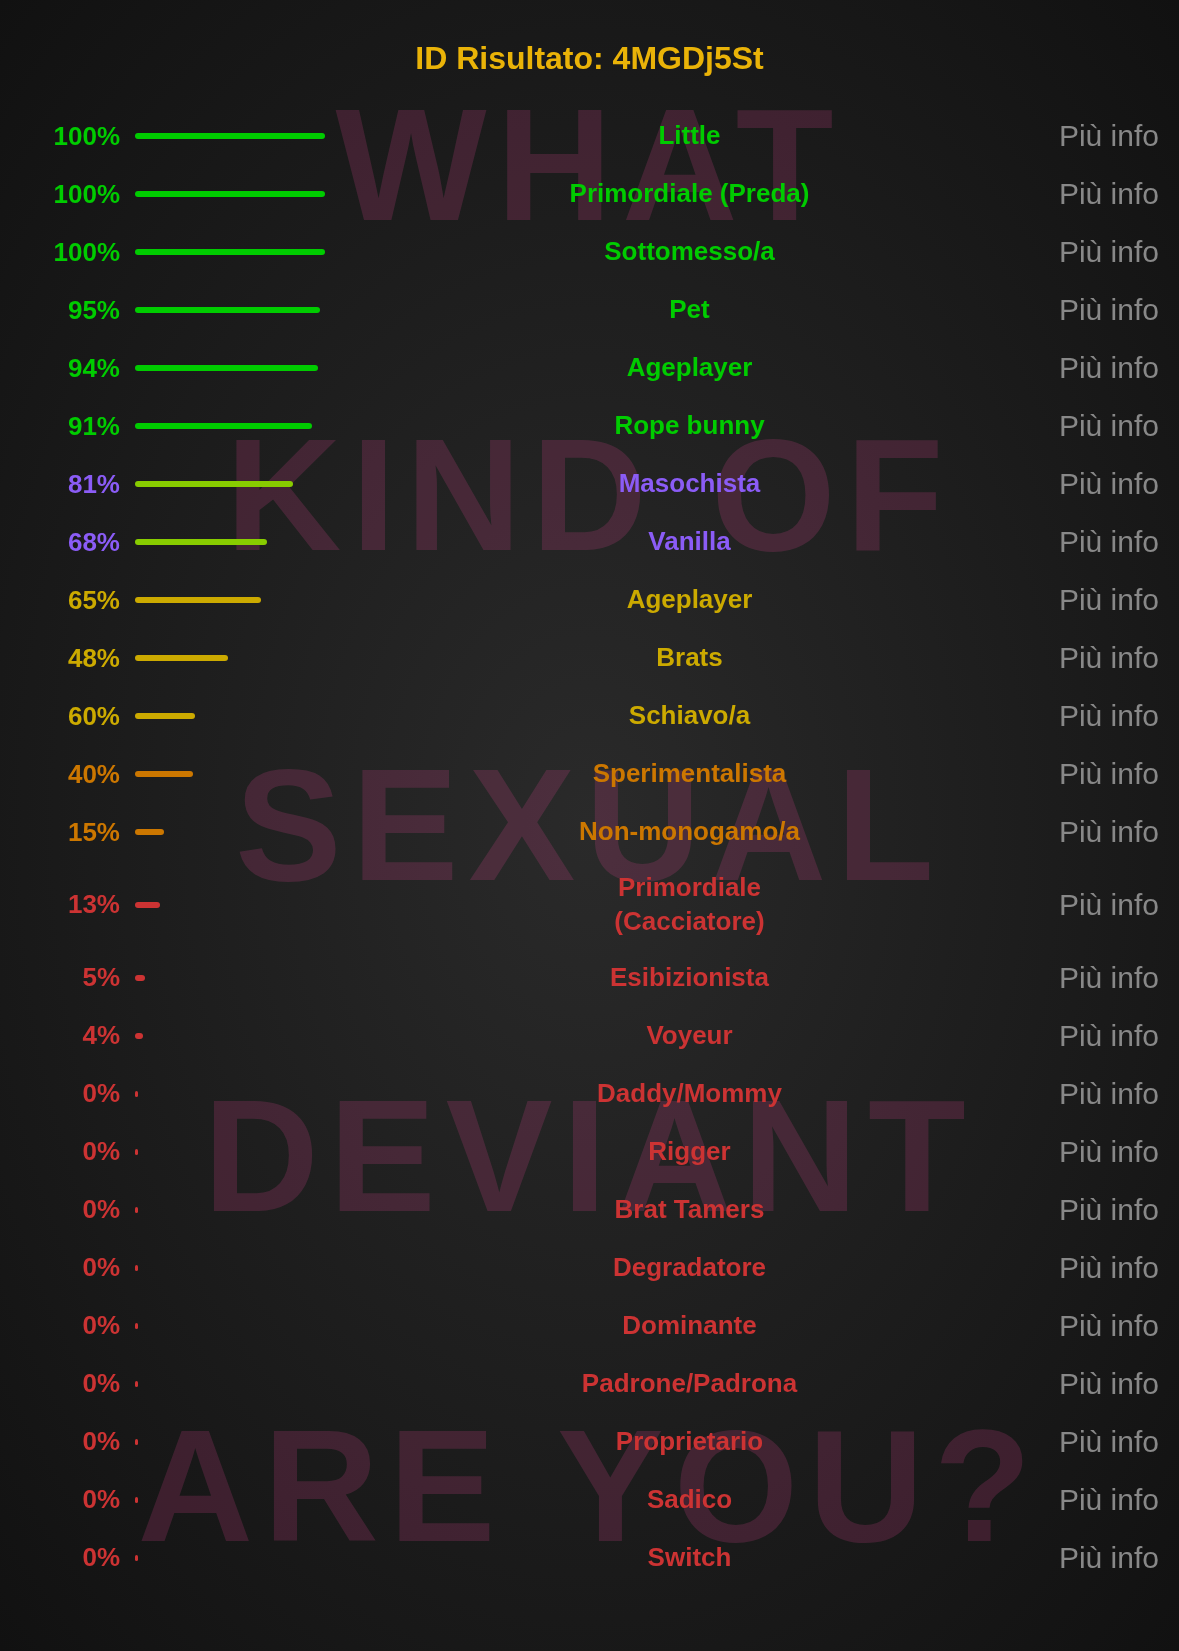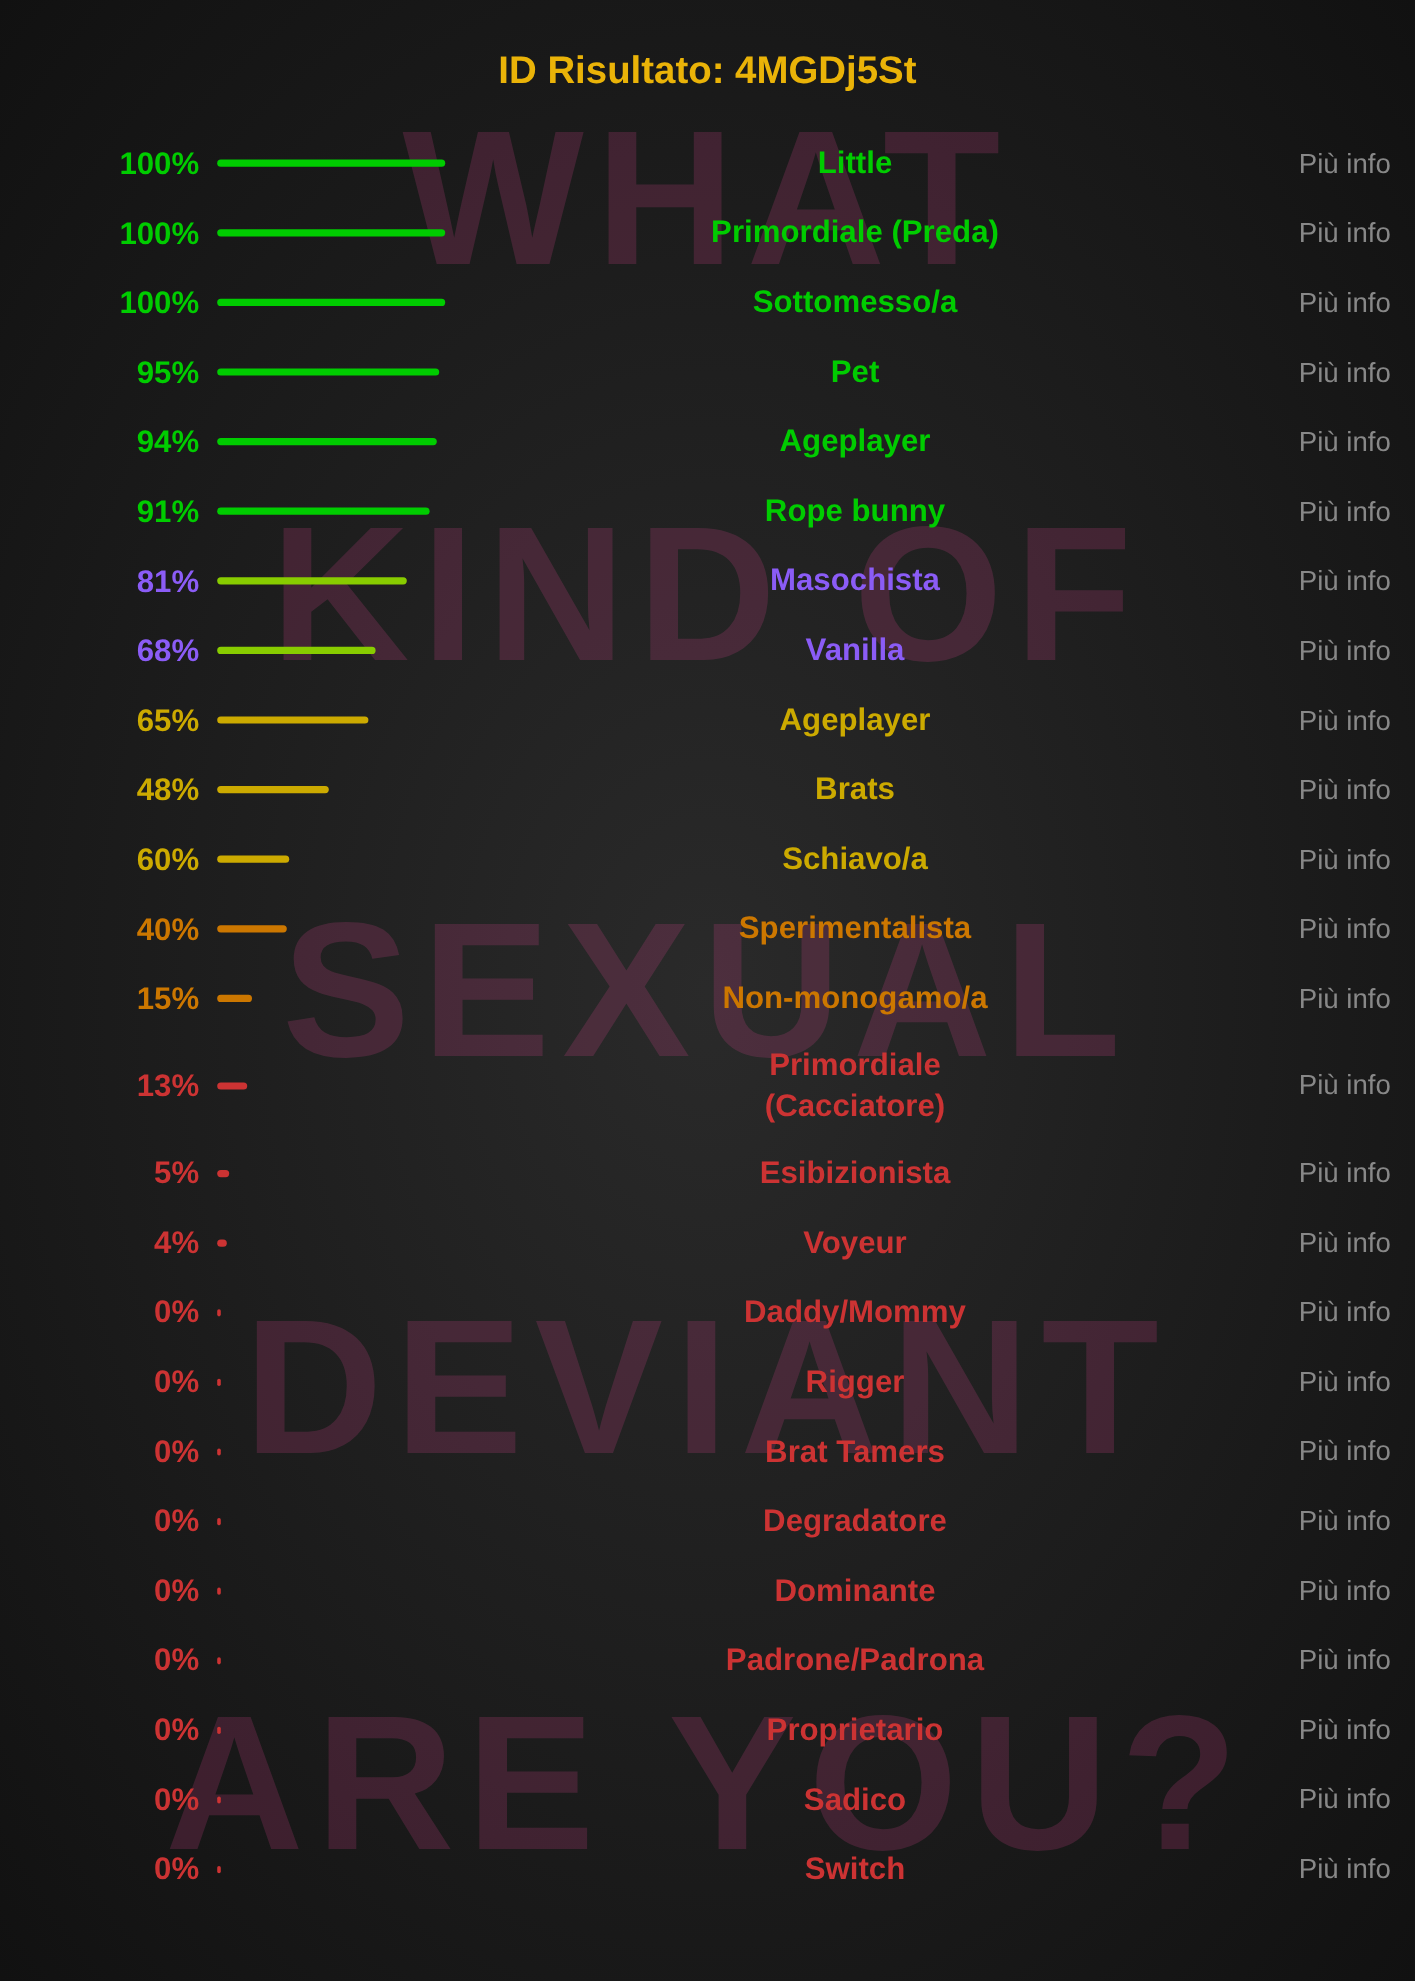"100%" .results-list { padding-left: 46px -> none }
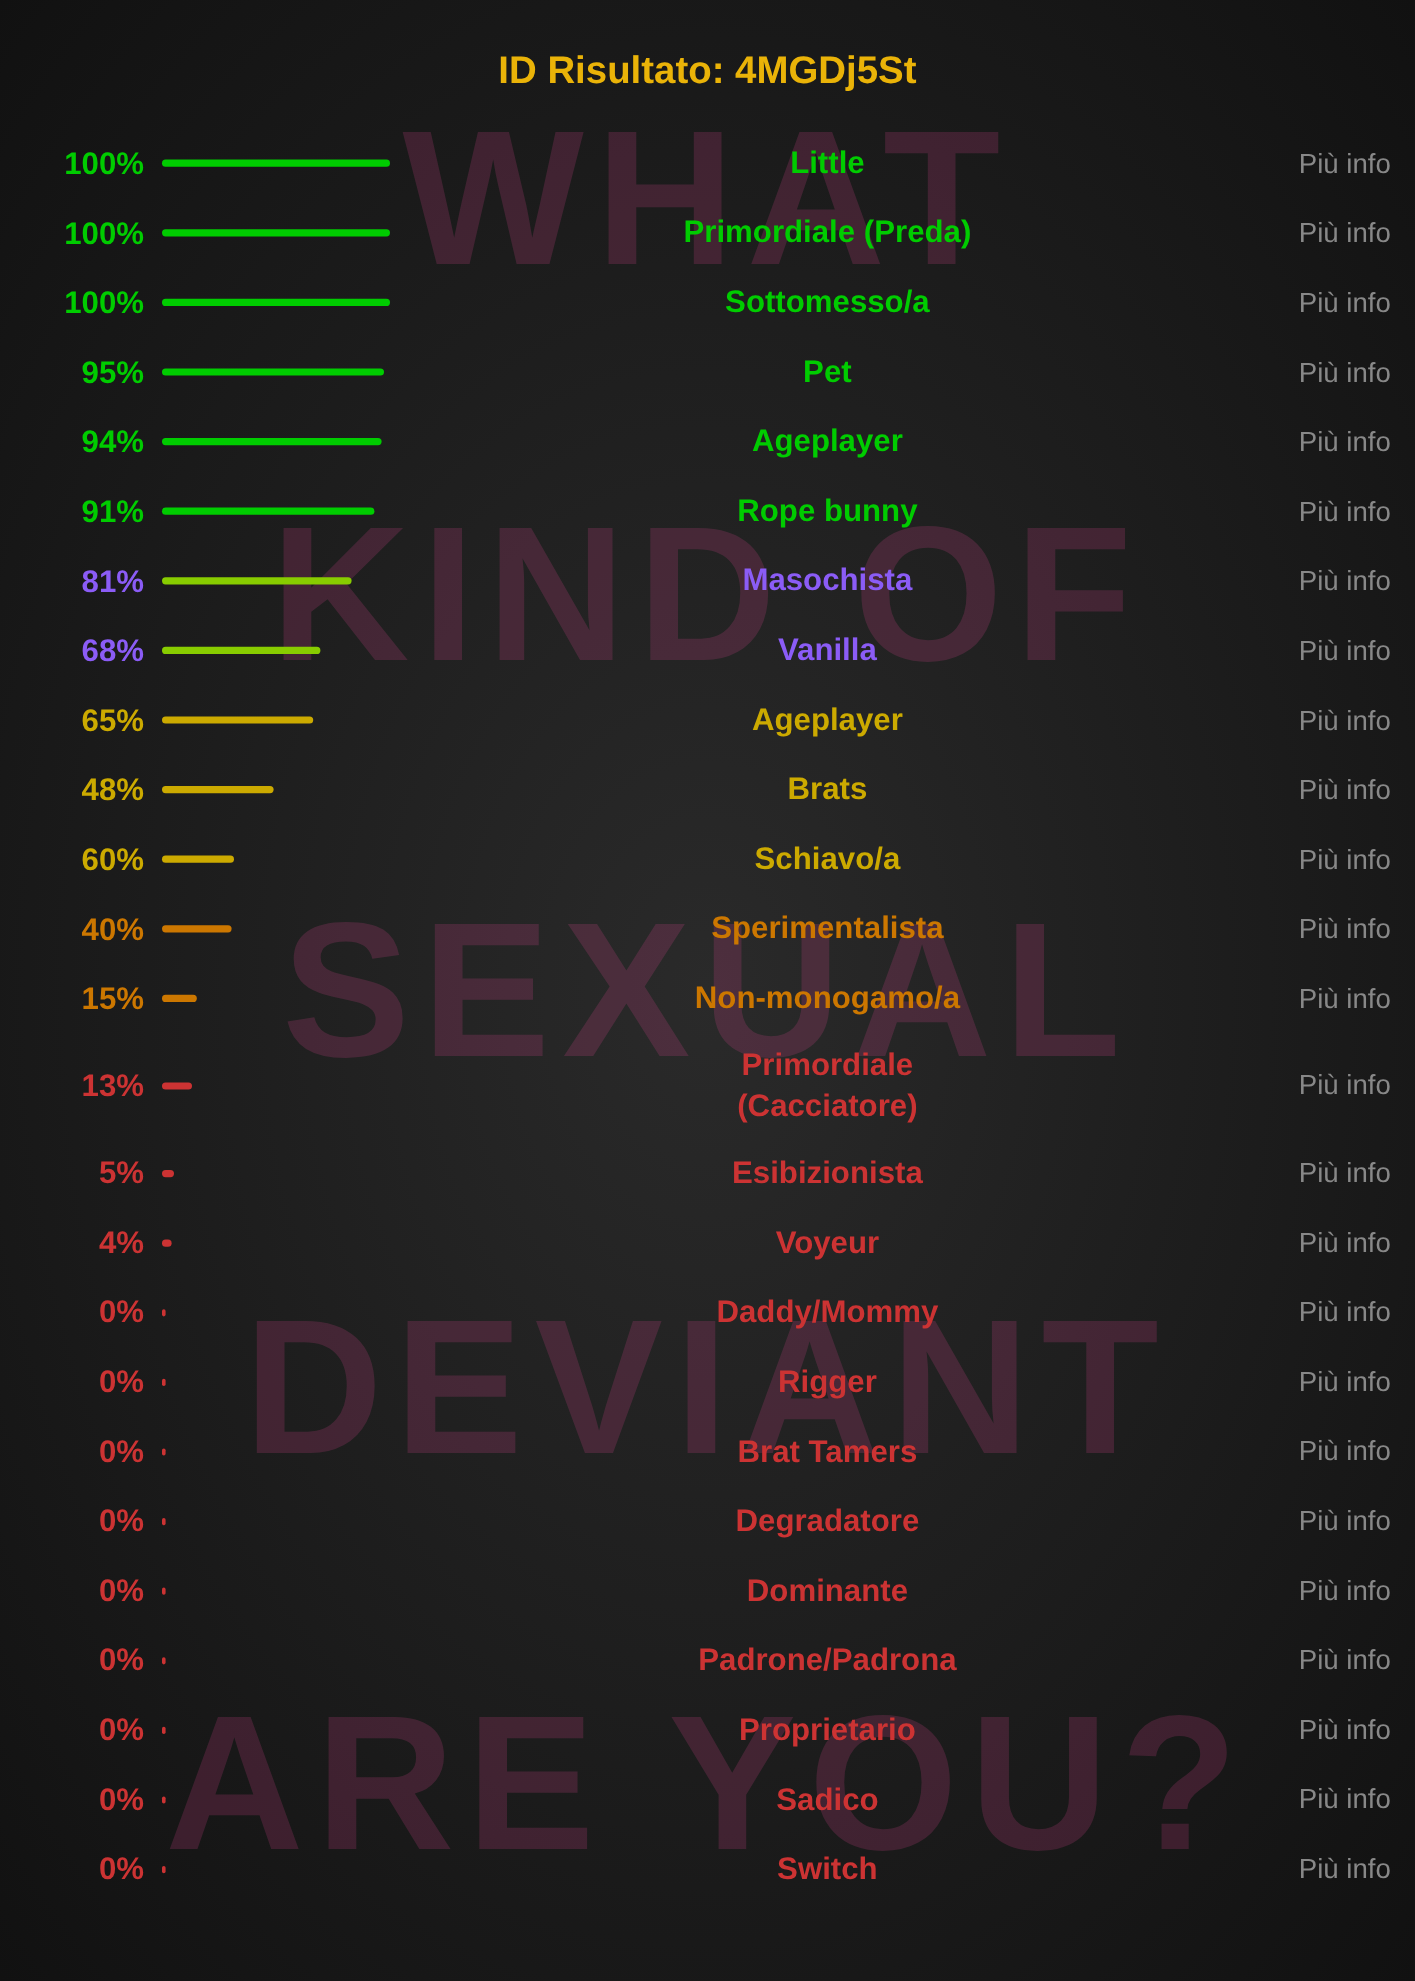"Più info" .piu-info { font-size: 23px -> 30px }
